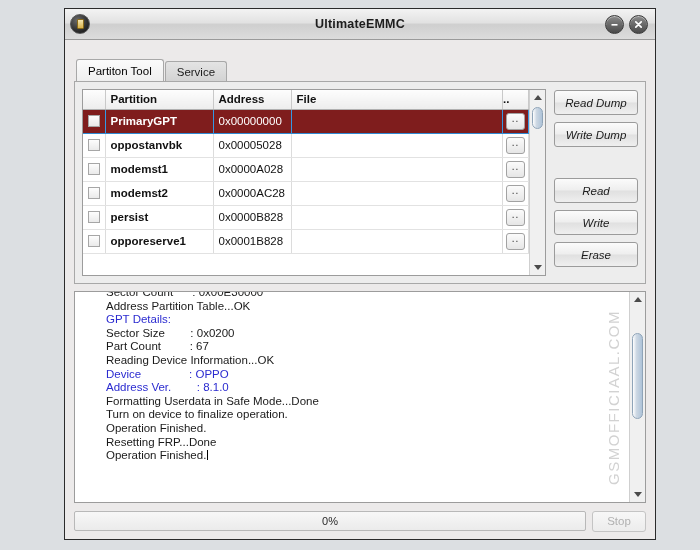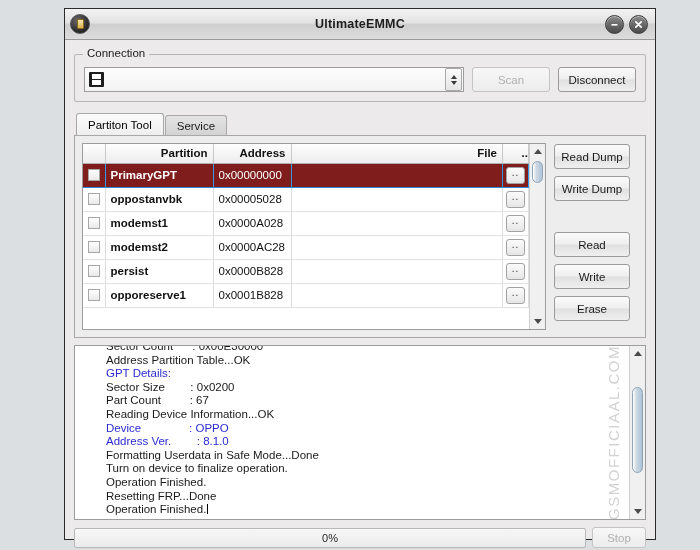"Connection" div.group { html: <div> <legend>Connection</legend> <div> <div> <div></div> <div></div> <div> <div></div> <div></div> </div> </div> <div>Scan</div> <div>Disconnect</div> </div> </div> -> none }
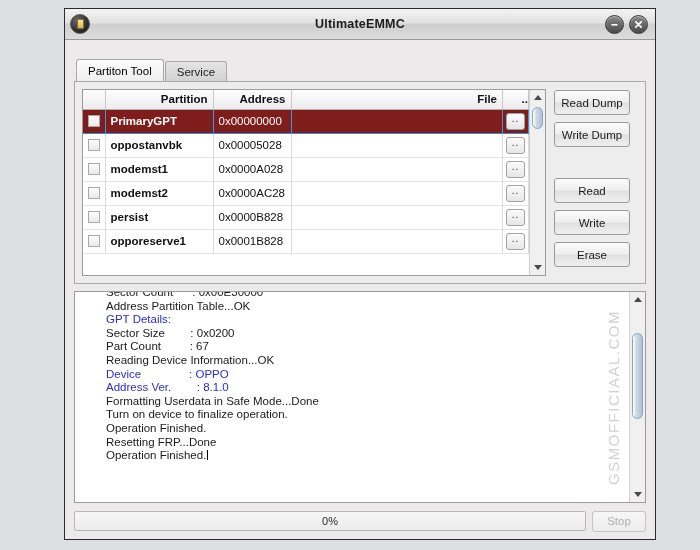"Partition" table.grid th { text-align: right -> left }
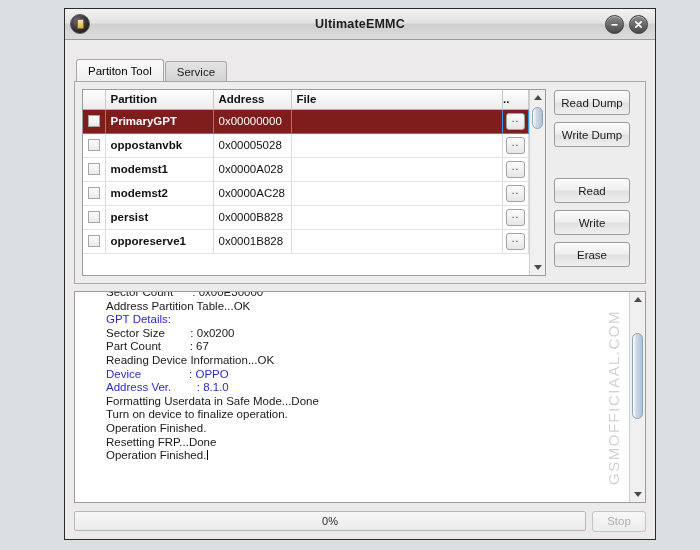"Read Dump" .sidebtns .btn { font-style: none -> italic; width: 76px -> 84px }
